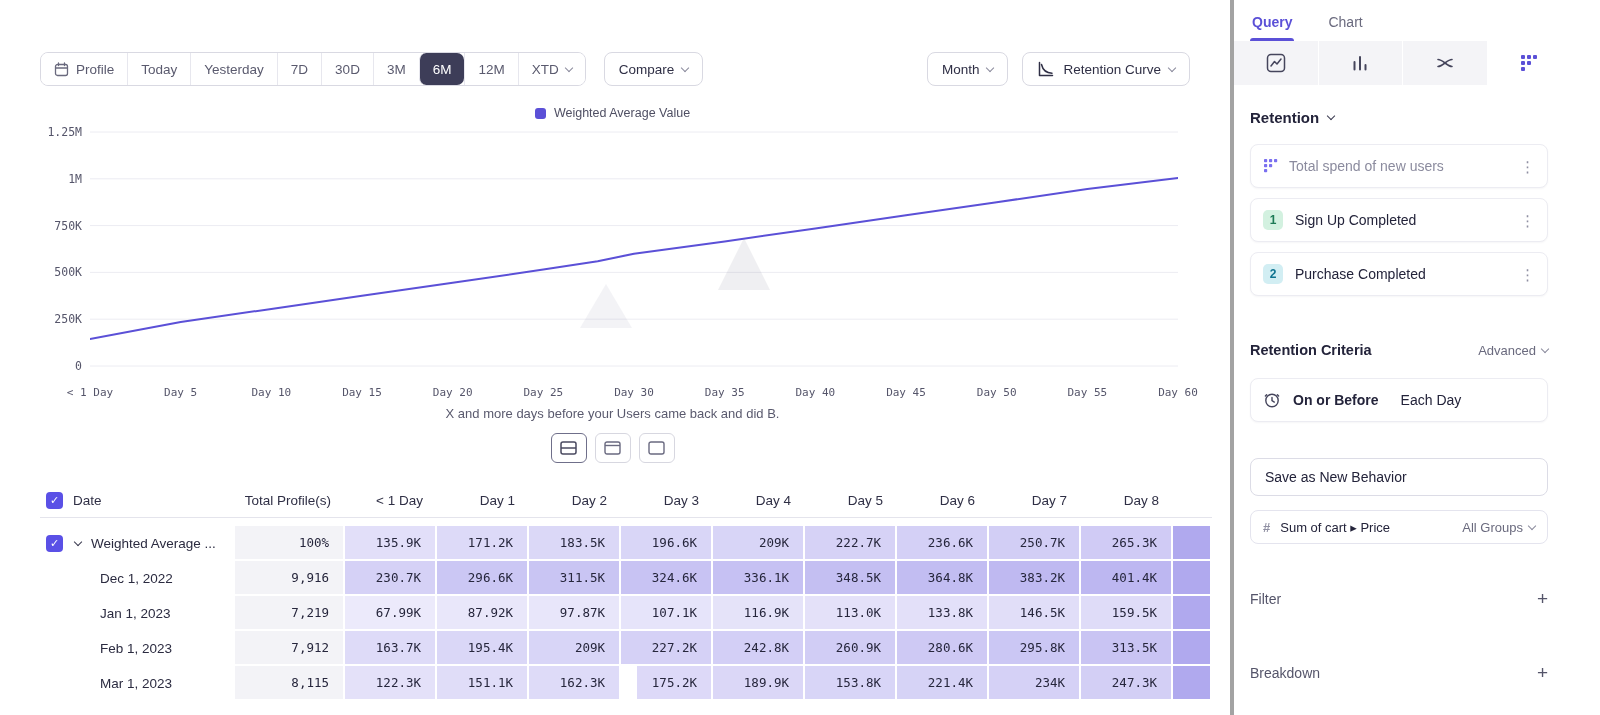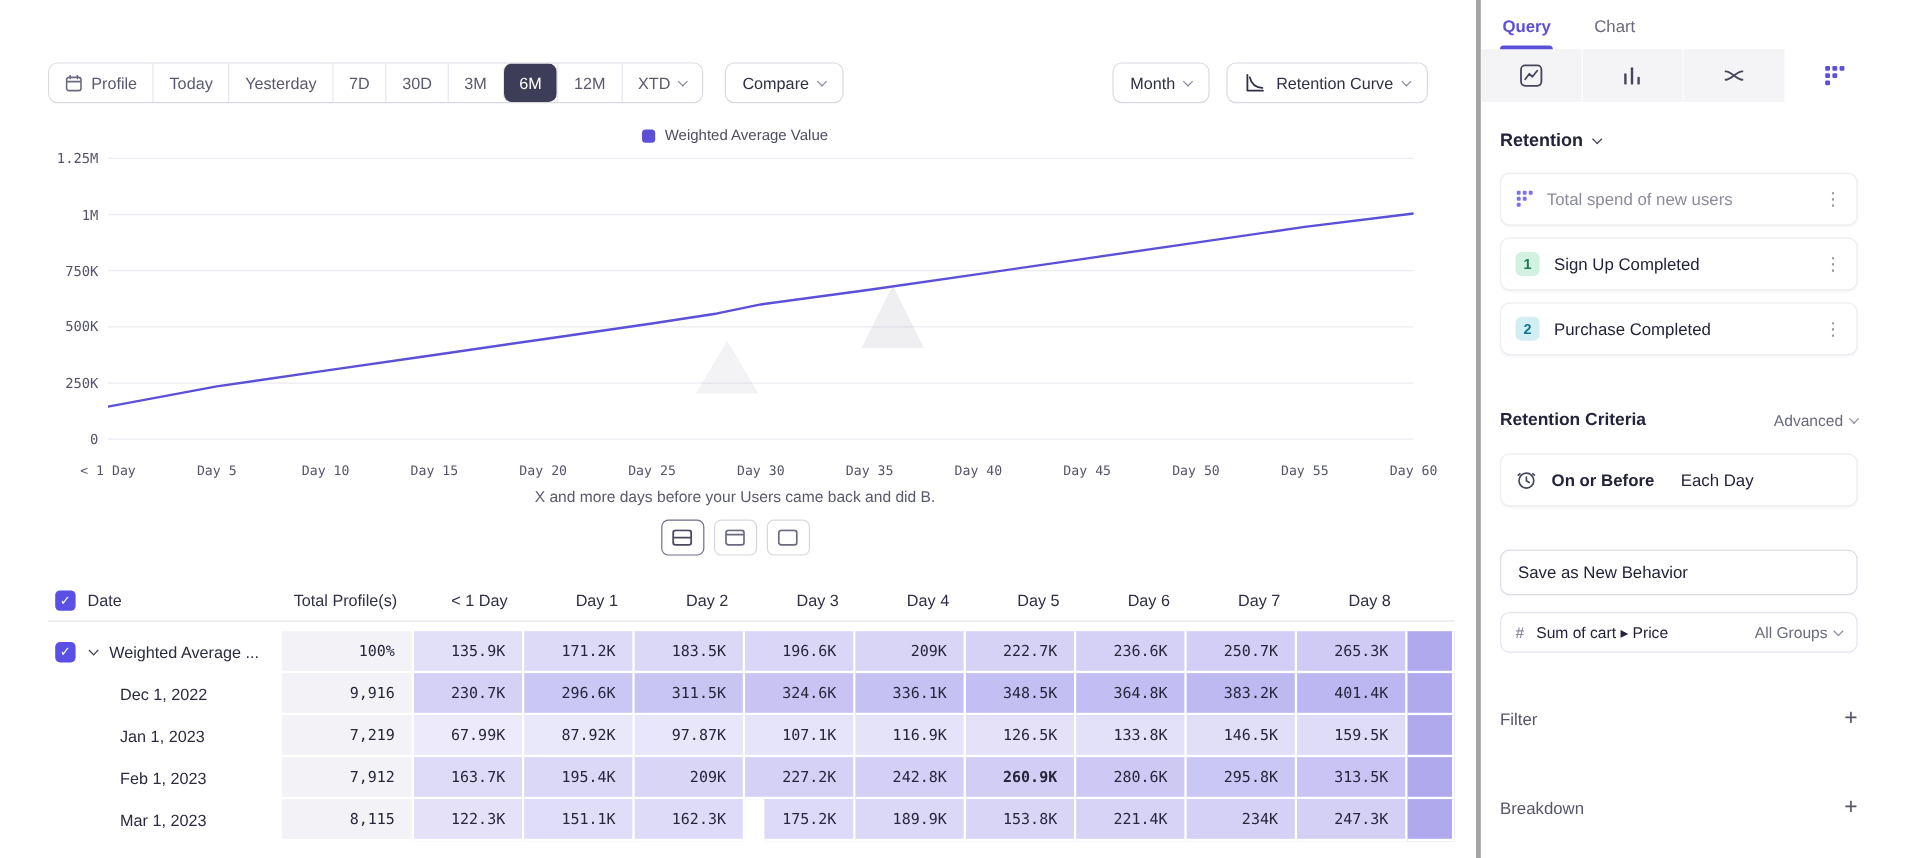"126.5K" div.tcell { text: 126.5K -> 113.0K }
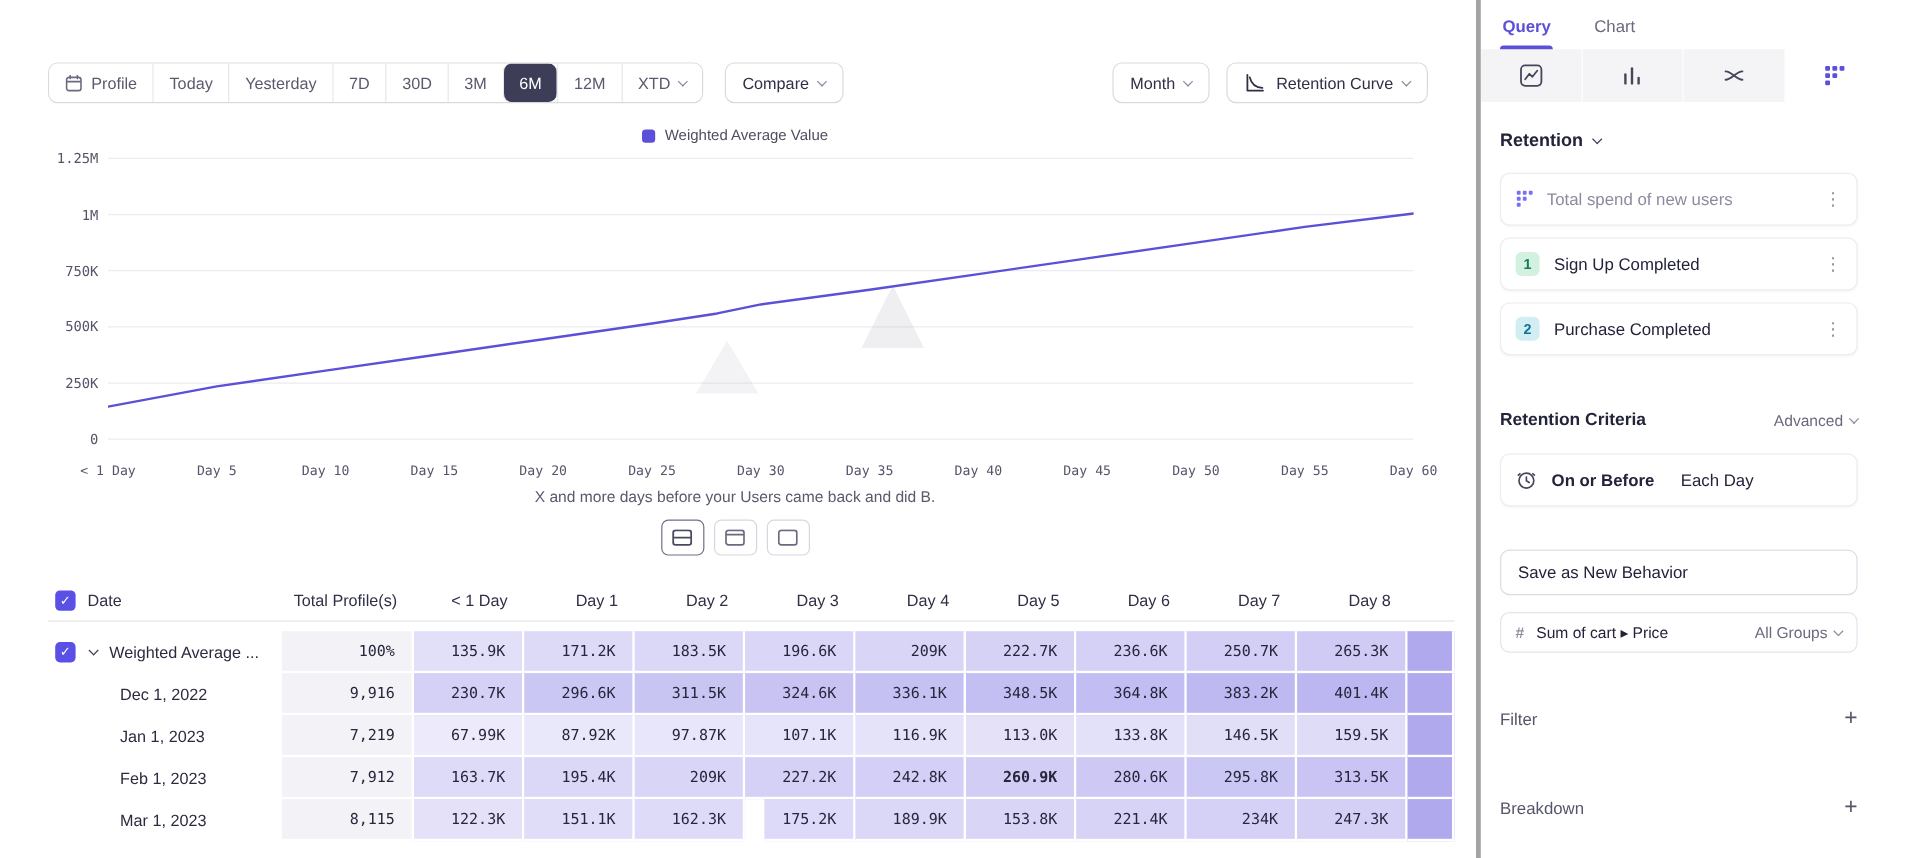"260.9K" div.tcell { font-weight: bold -> none }
